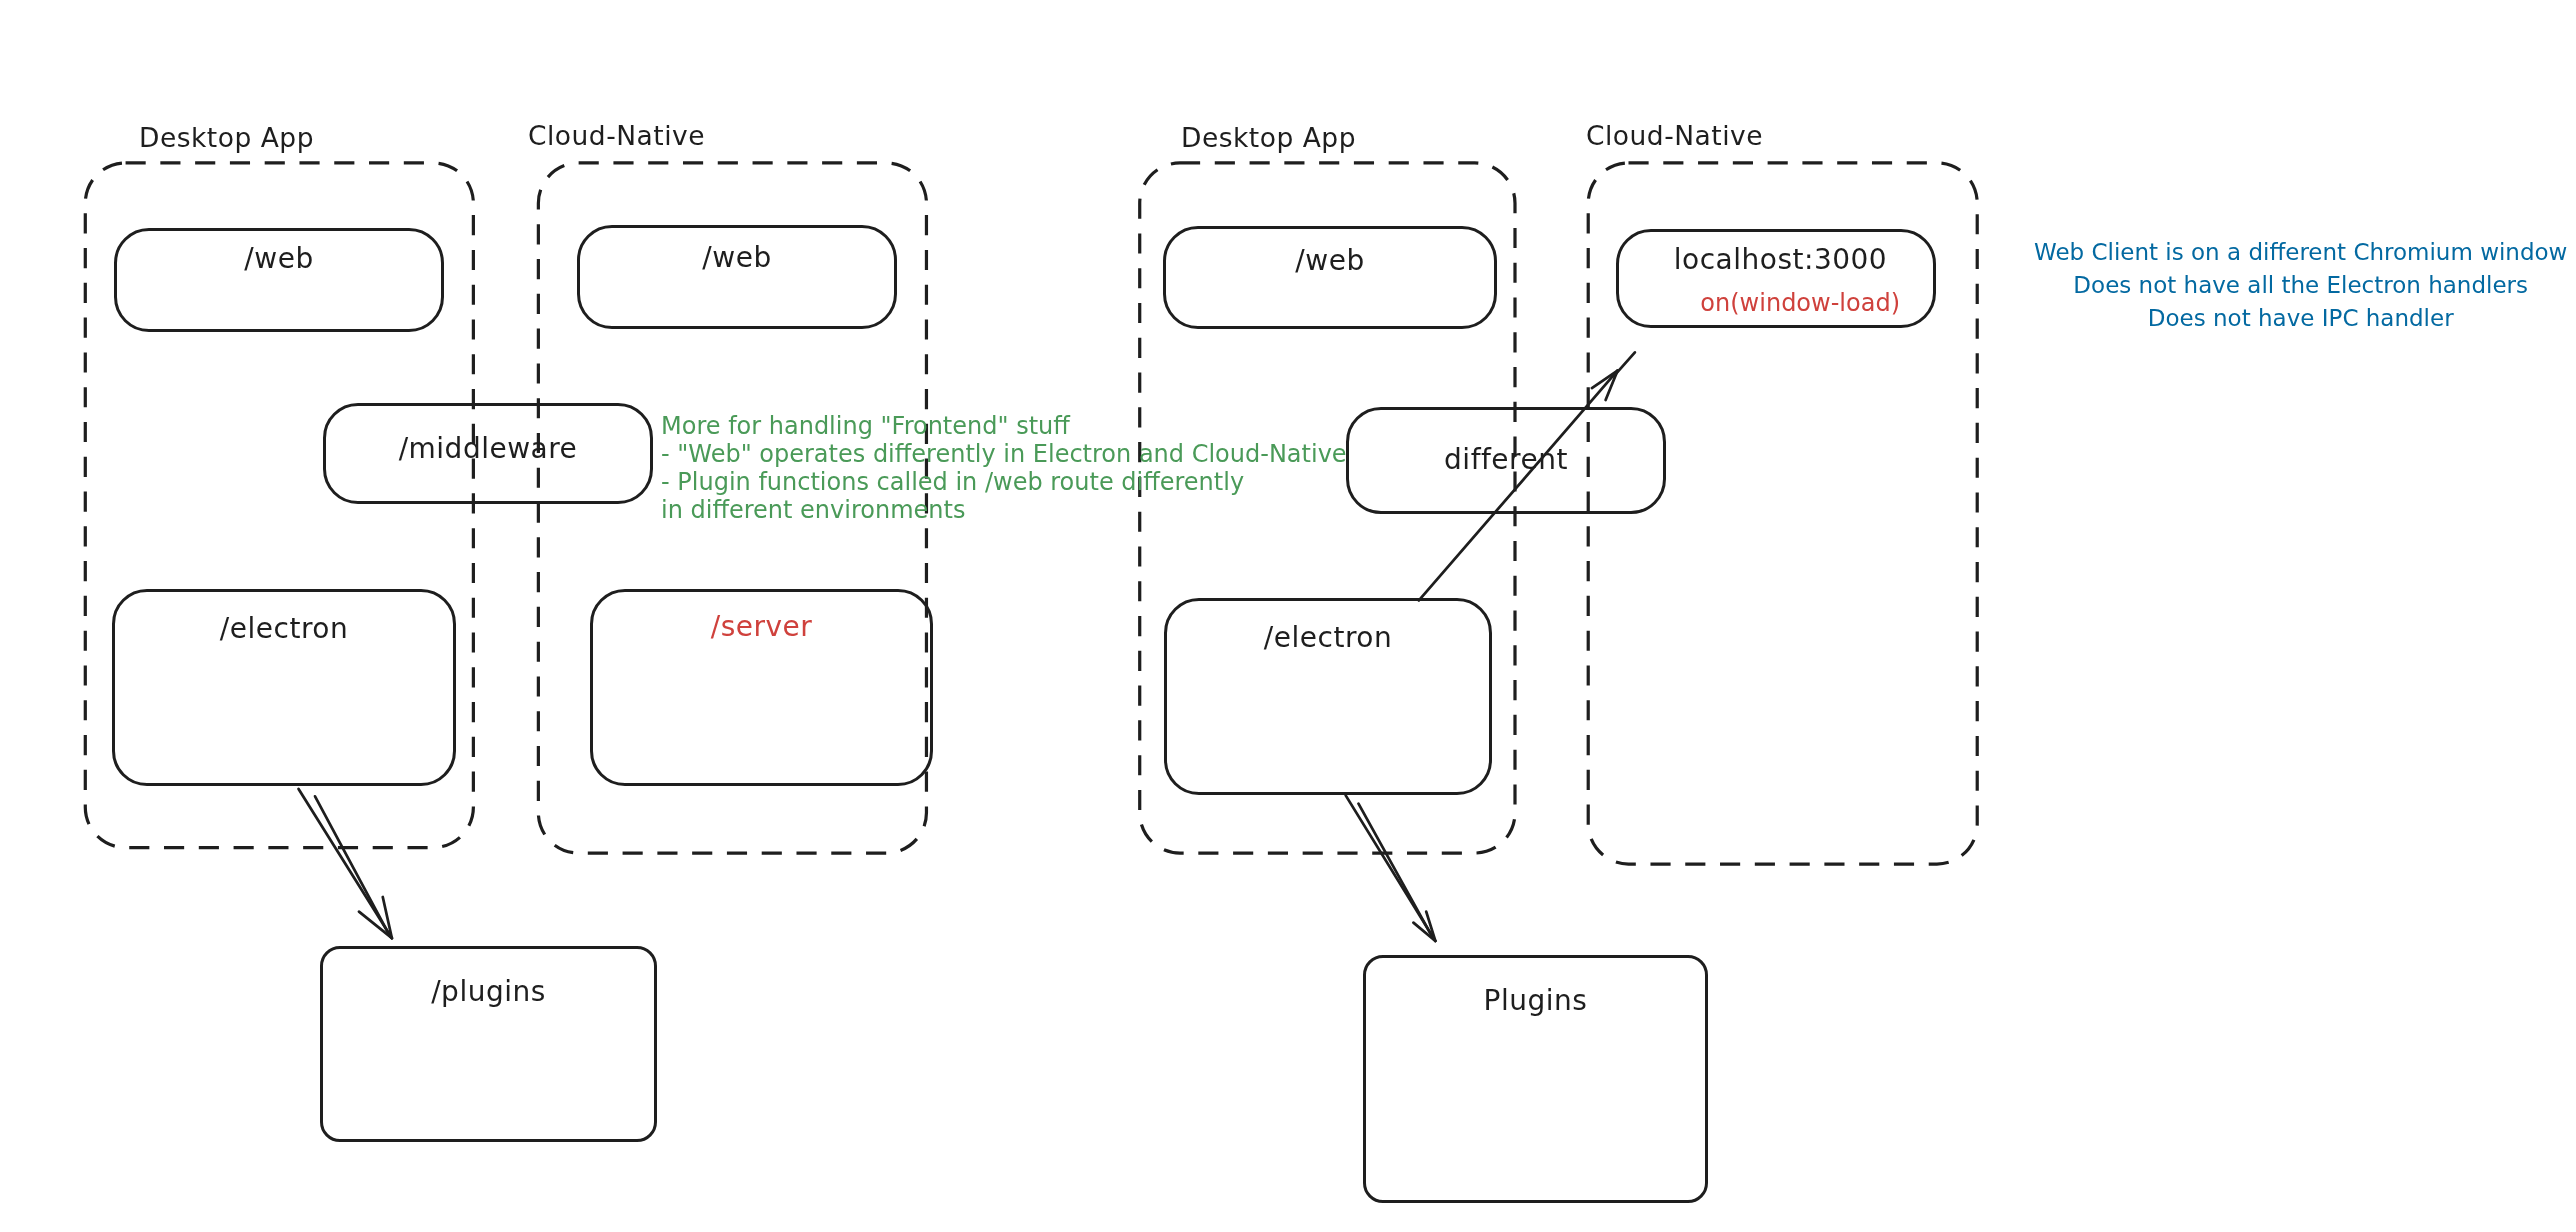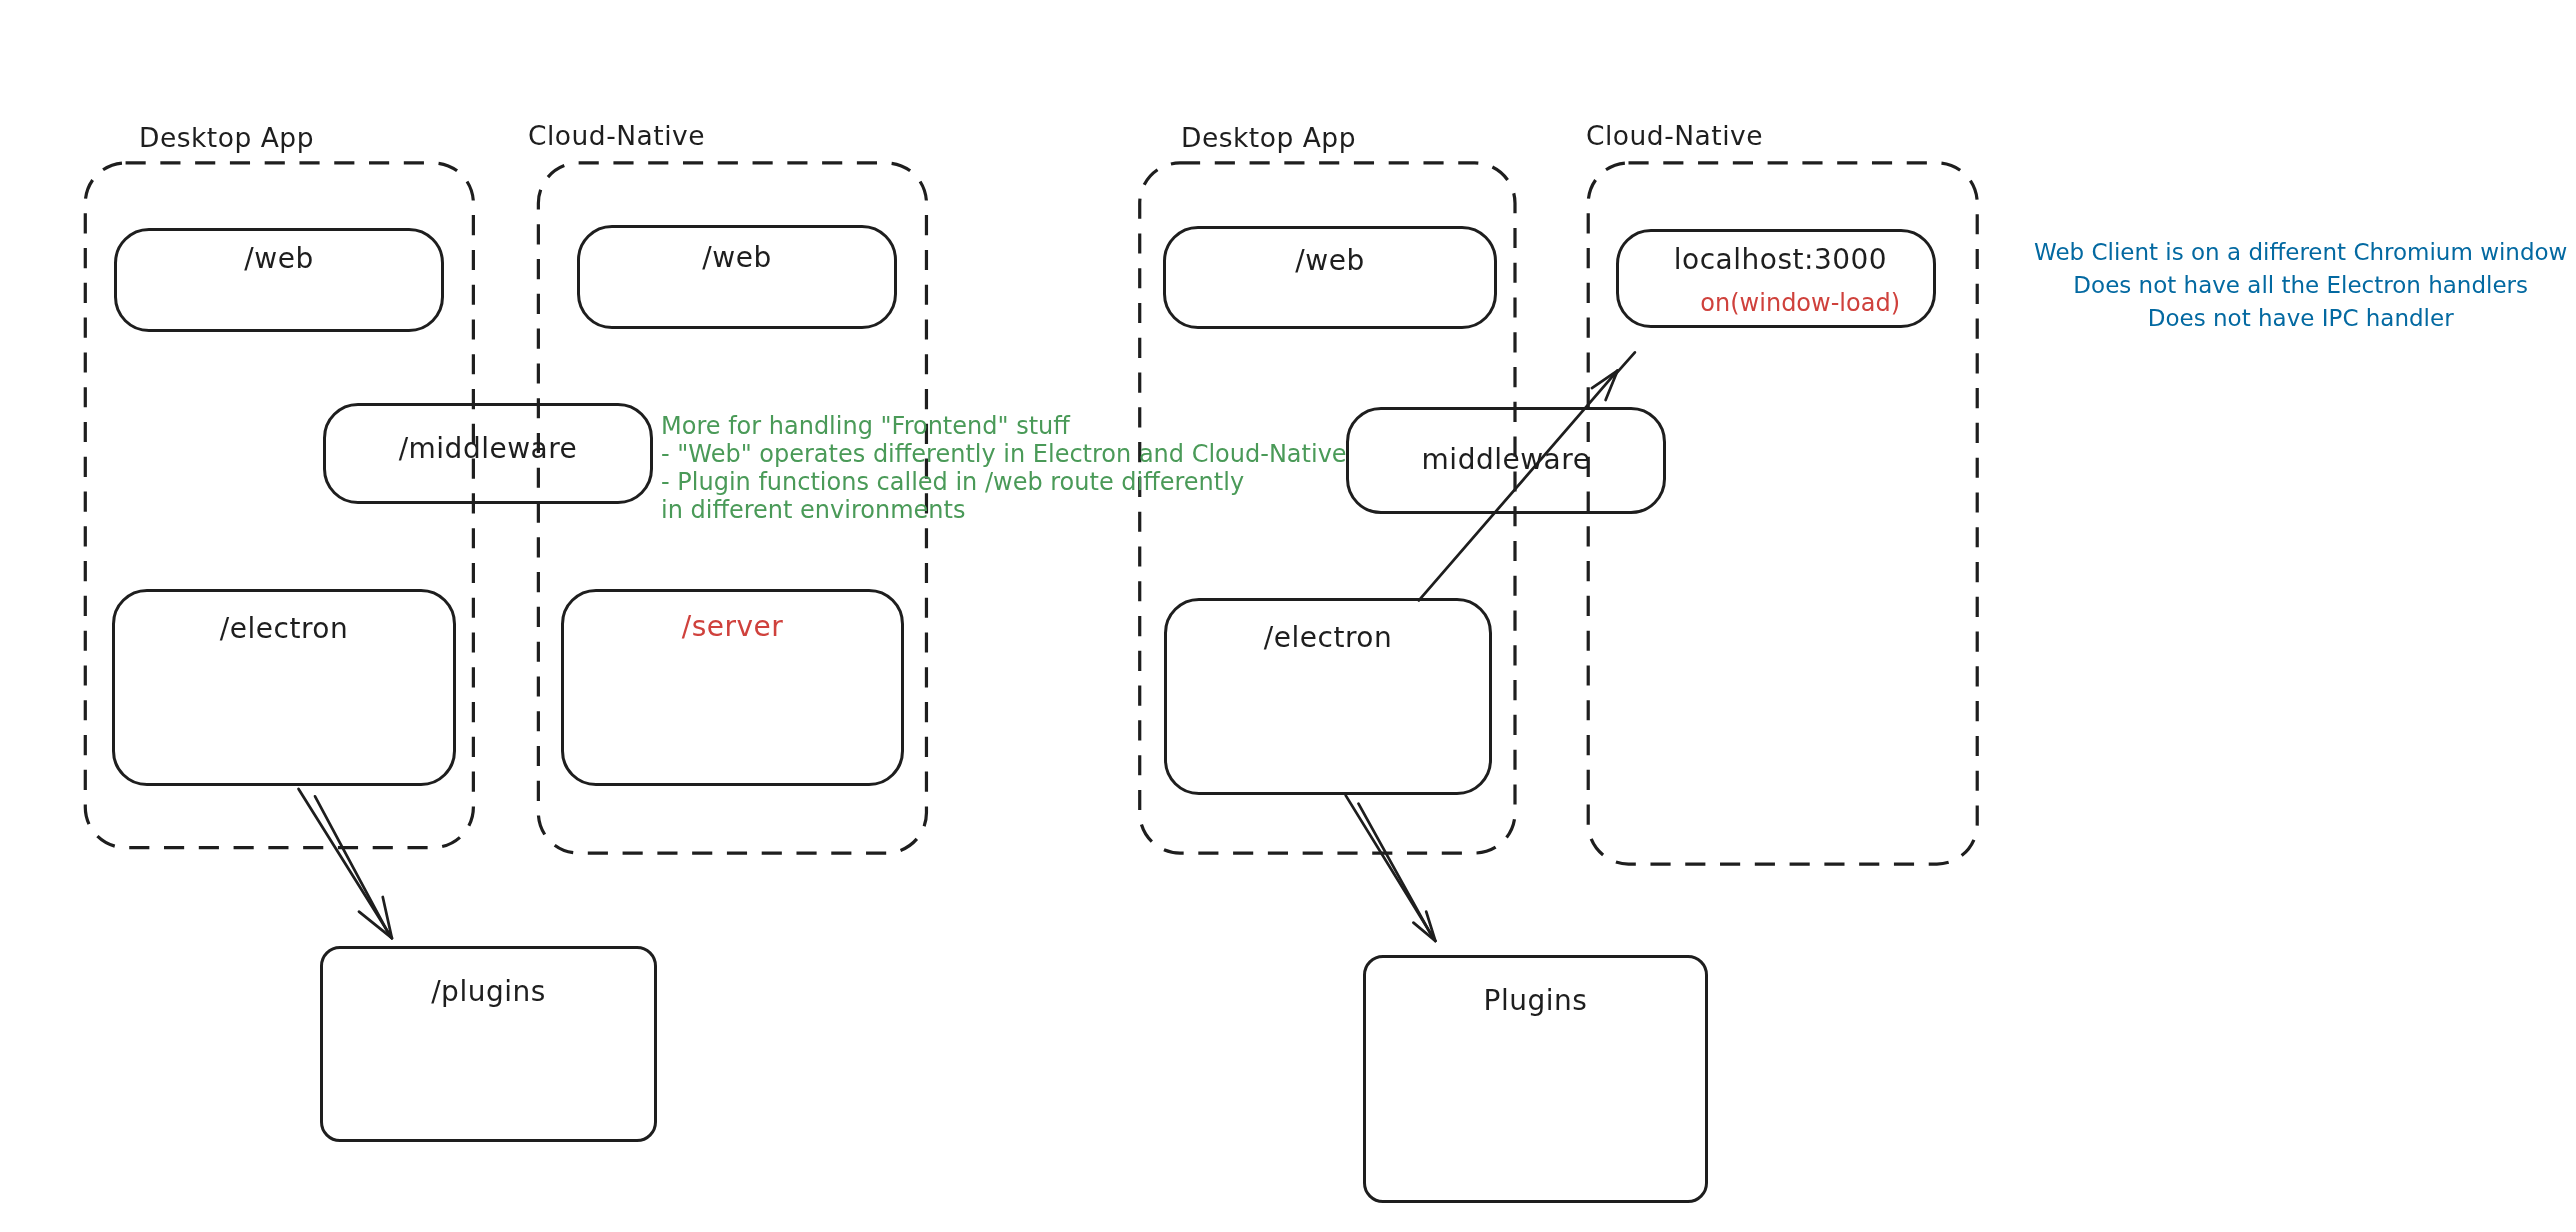"middleware" div.box-label { text: middleware -> different }
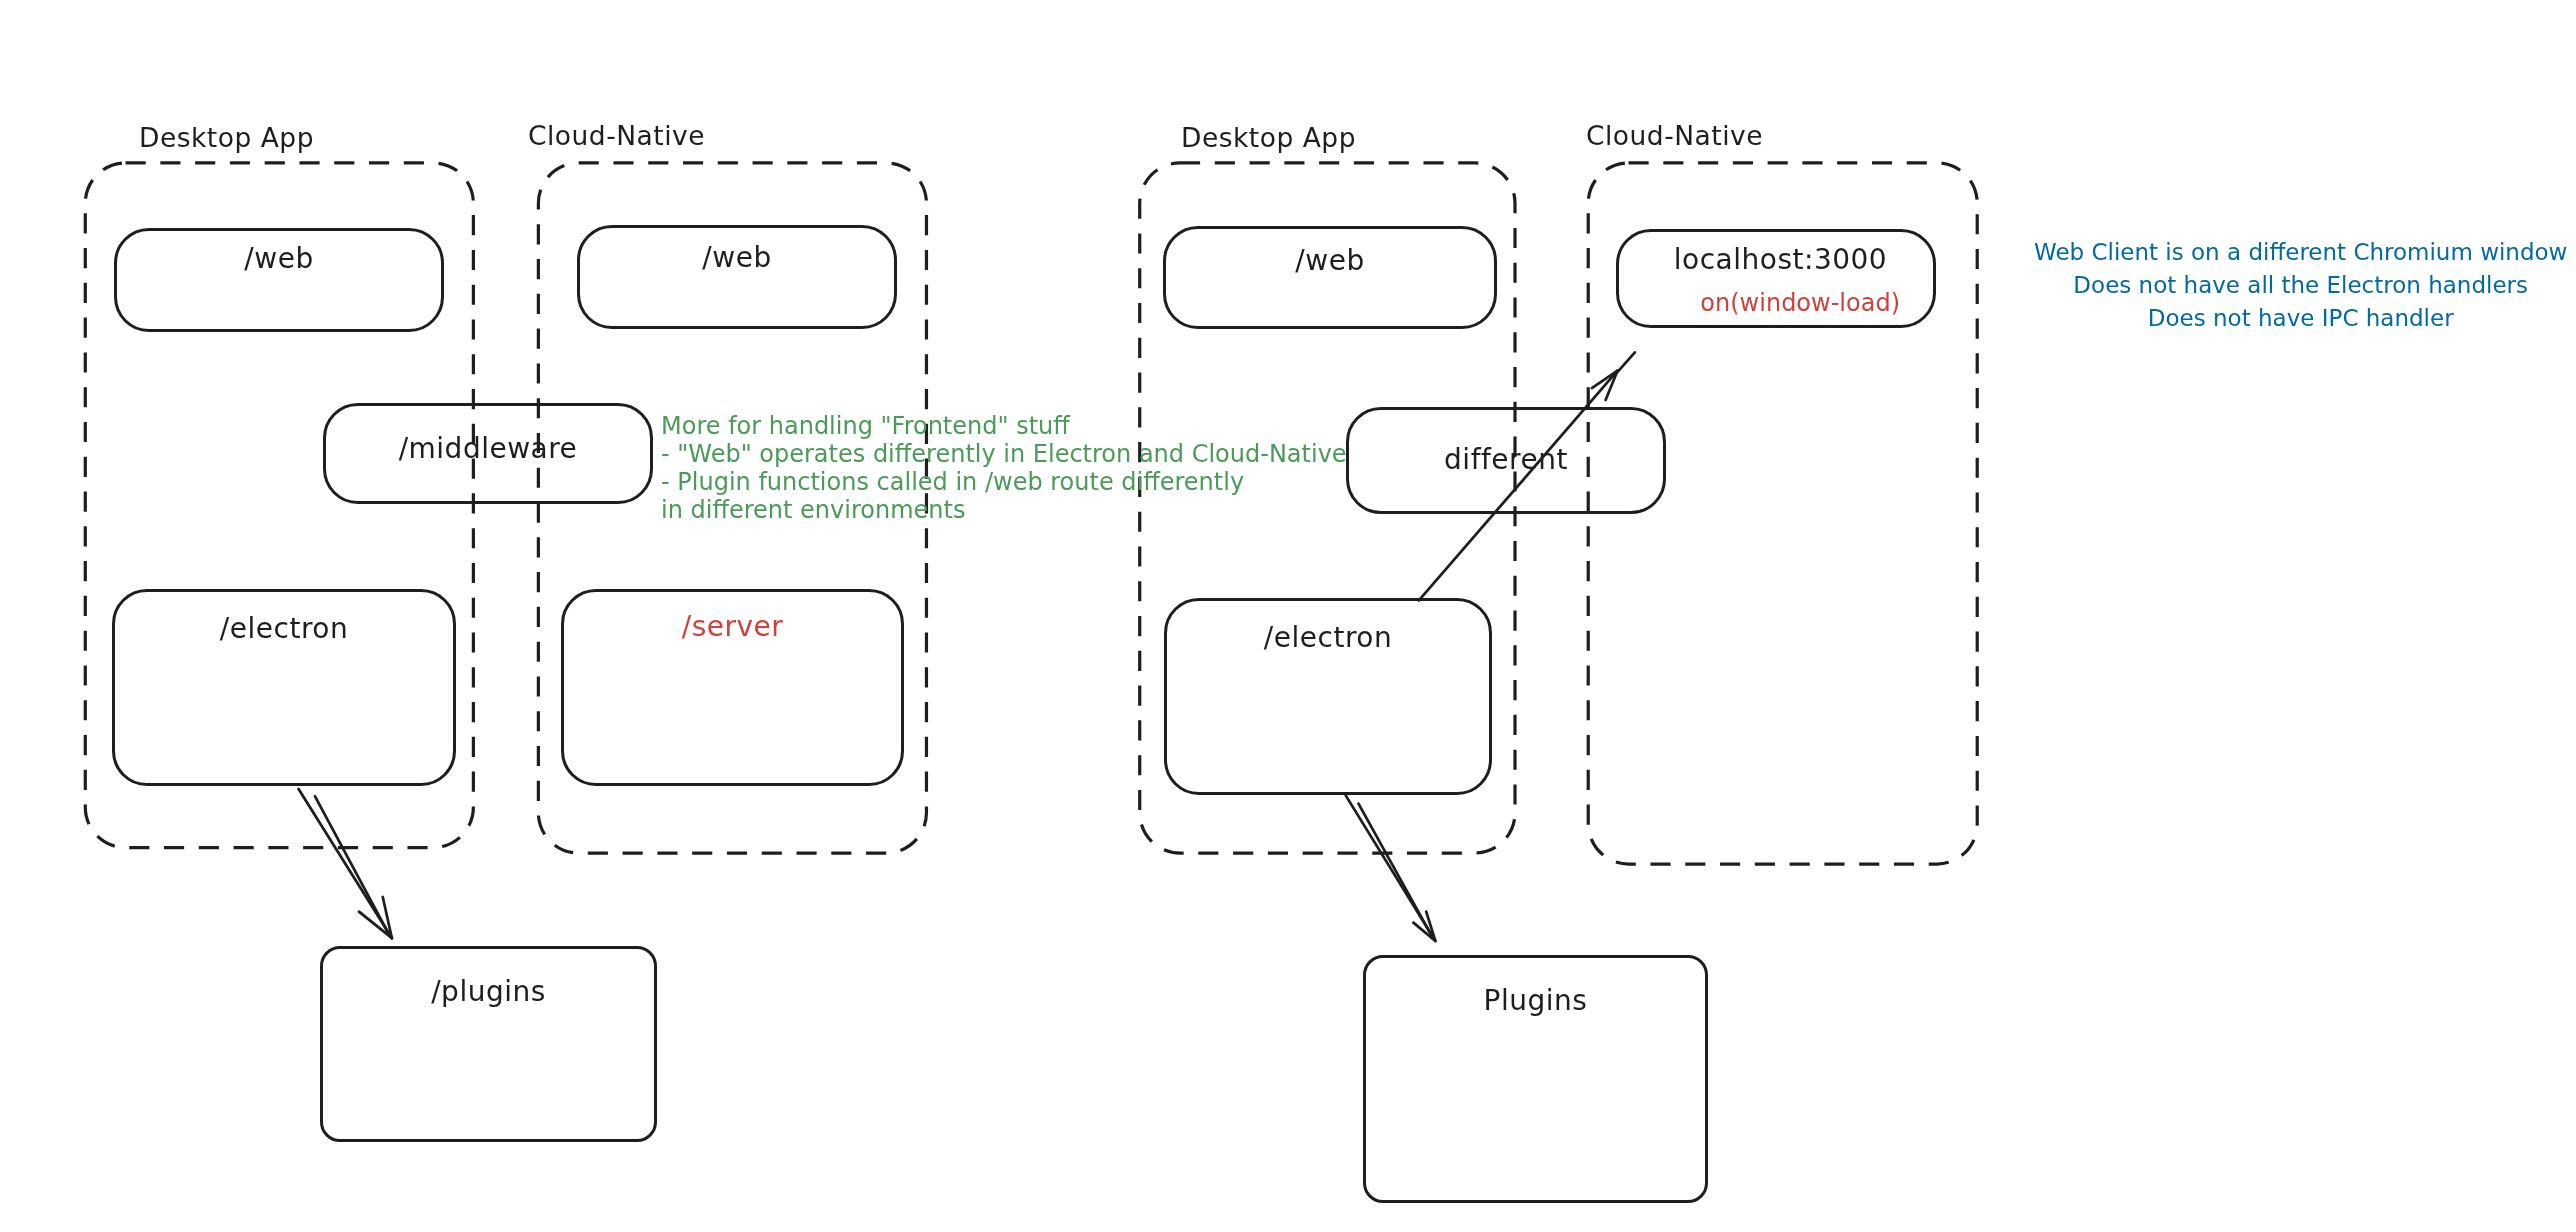"/server" div.box { left: 561px -> 590px }
